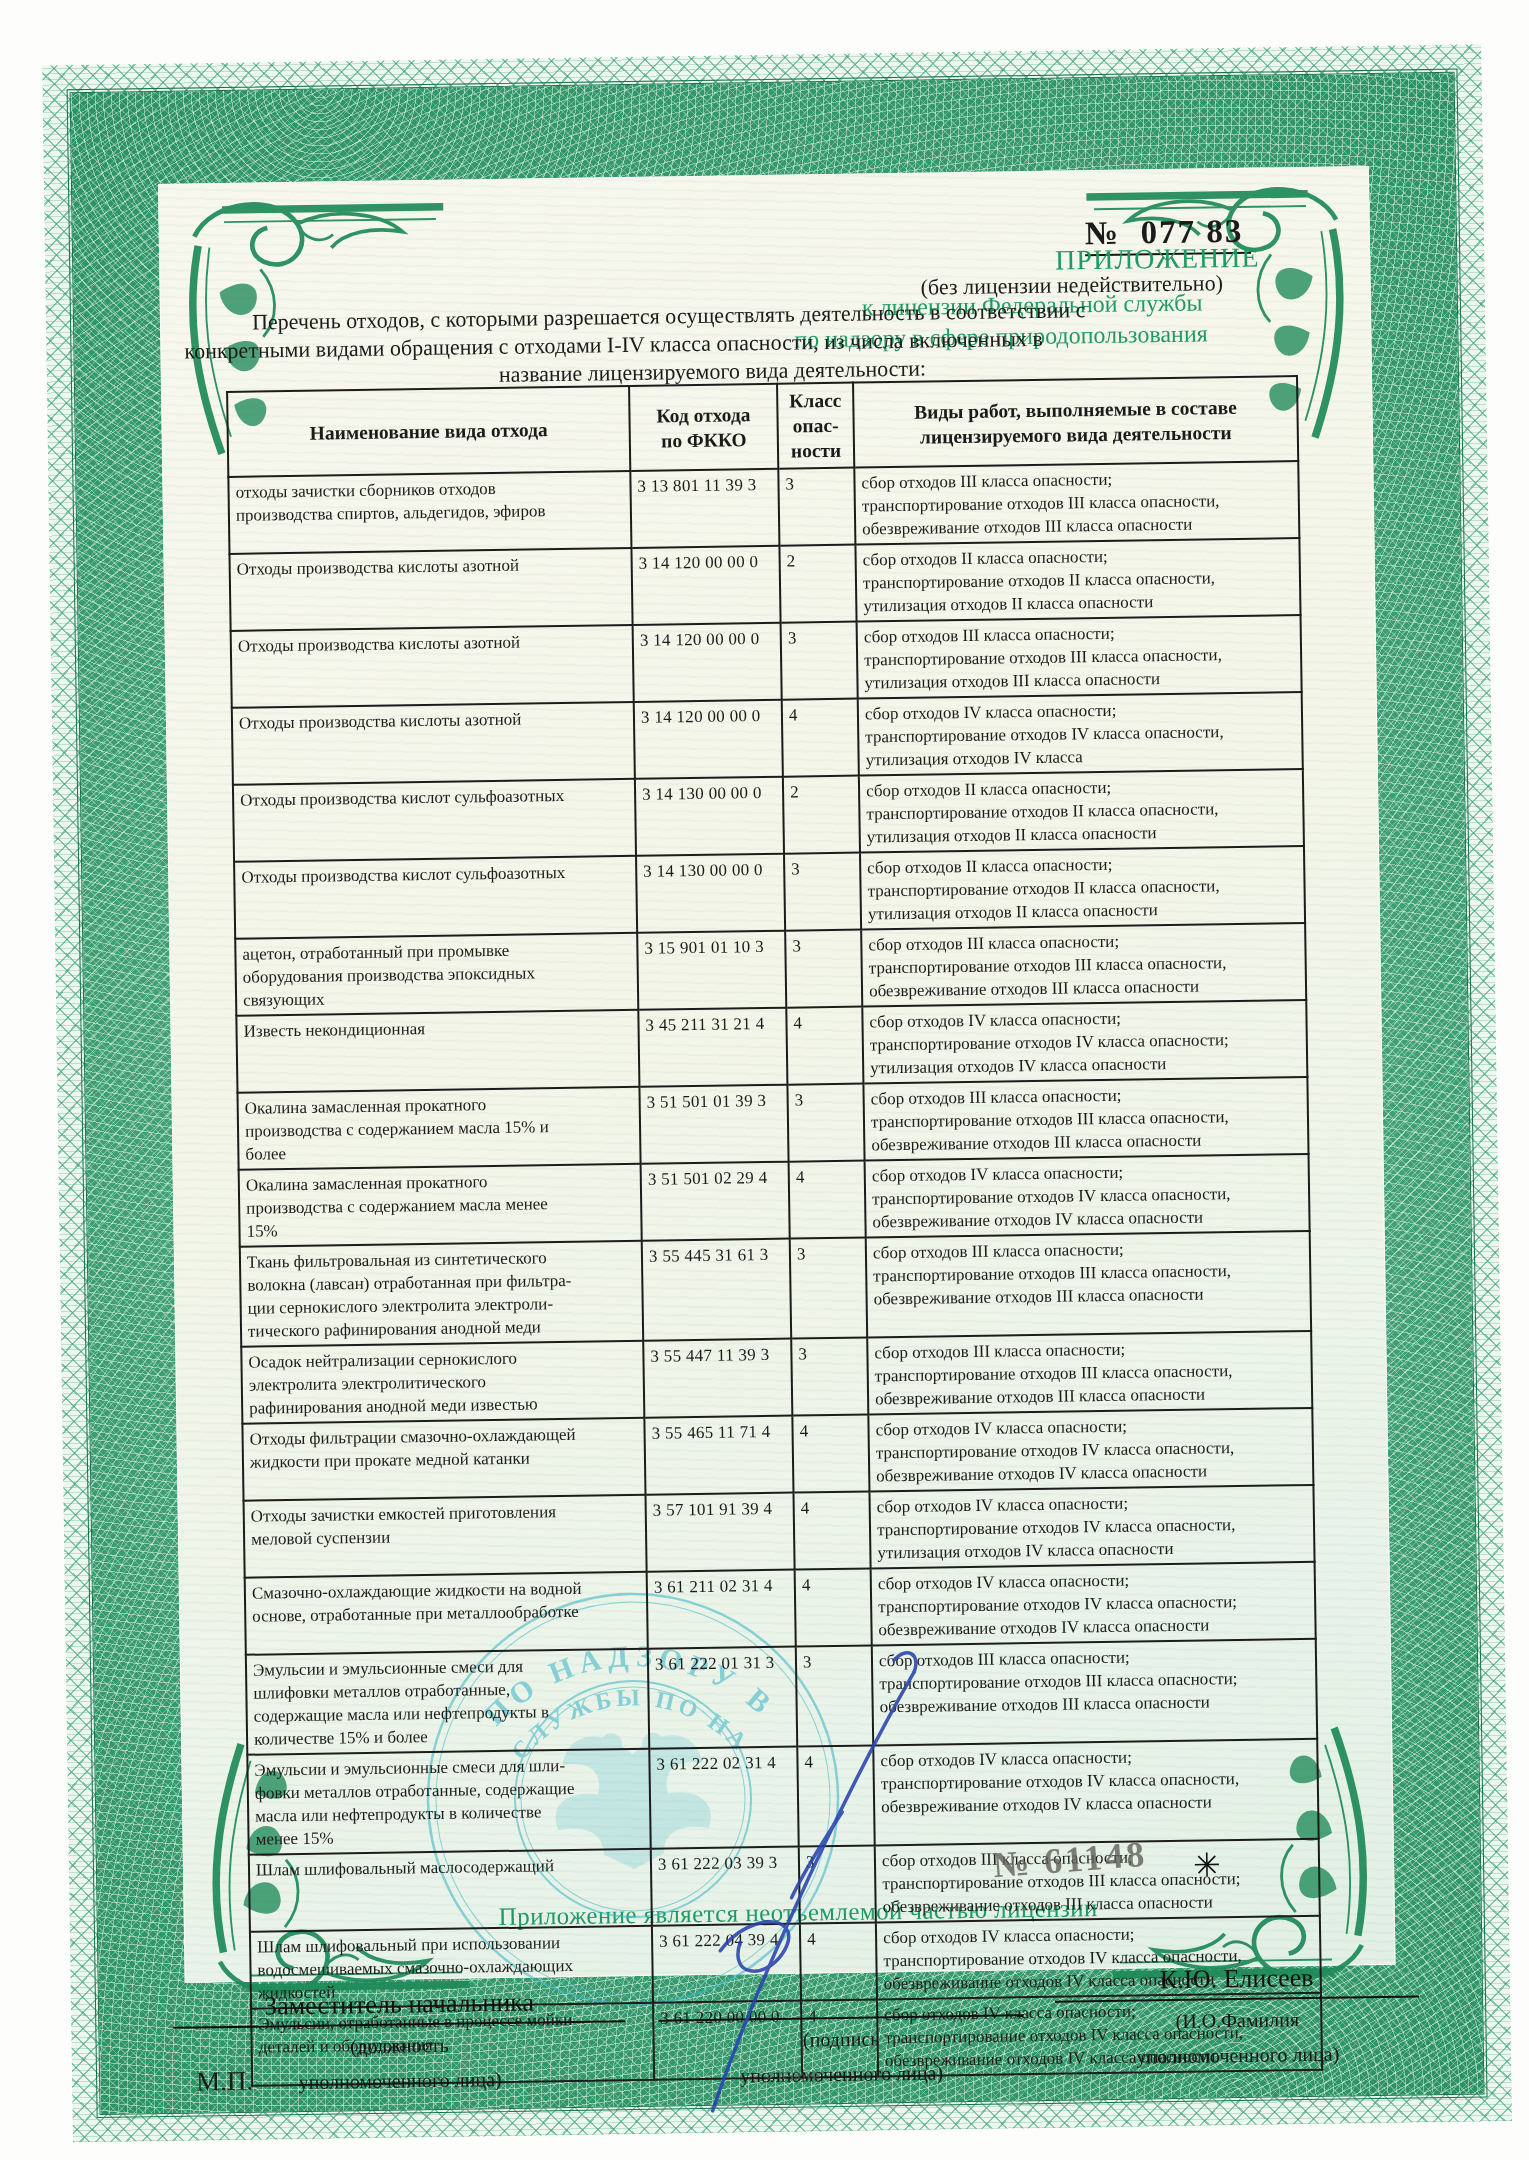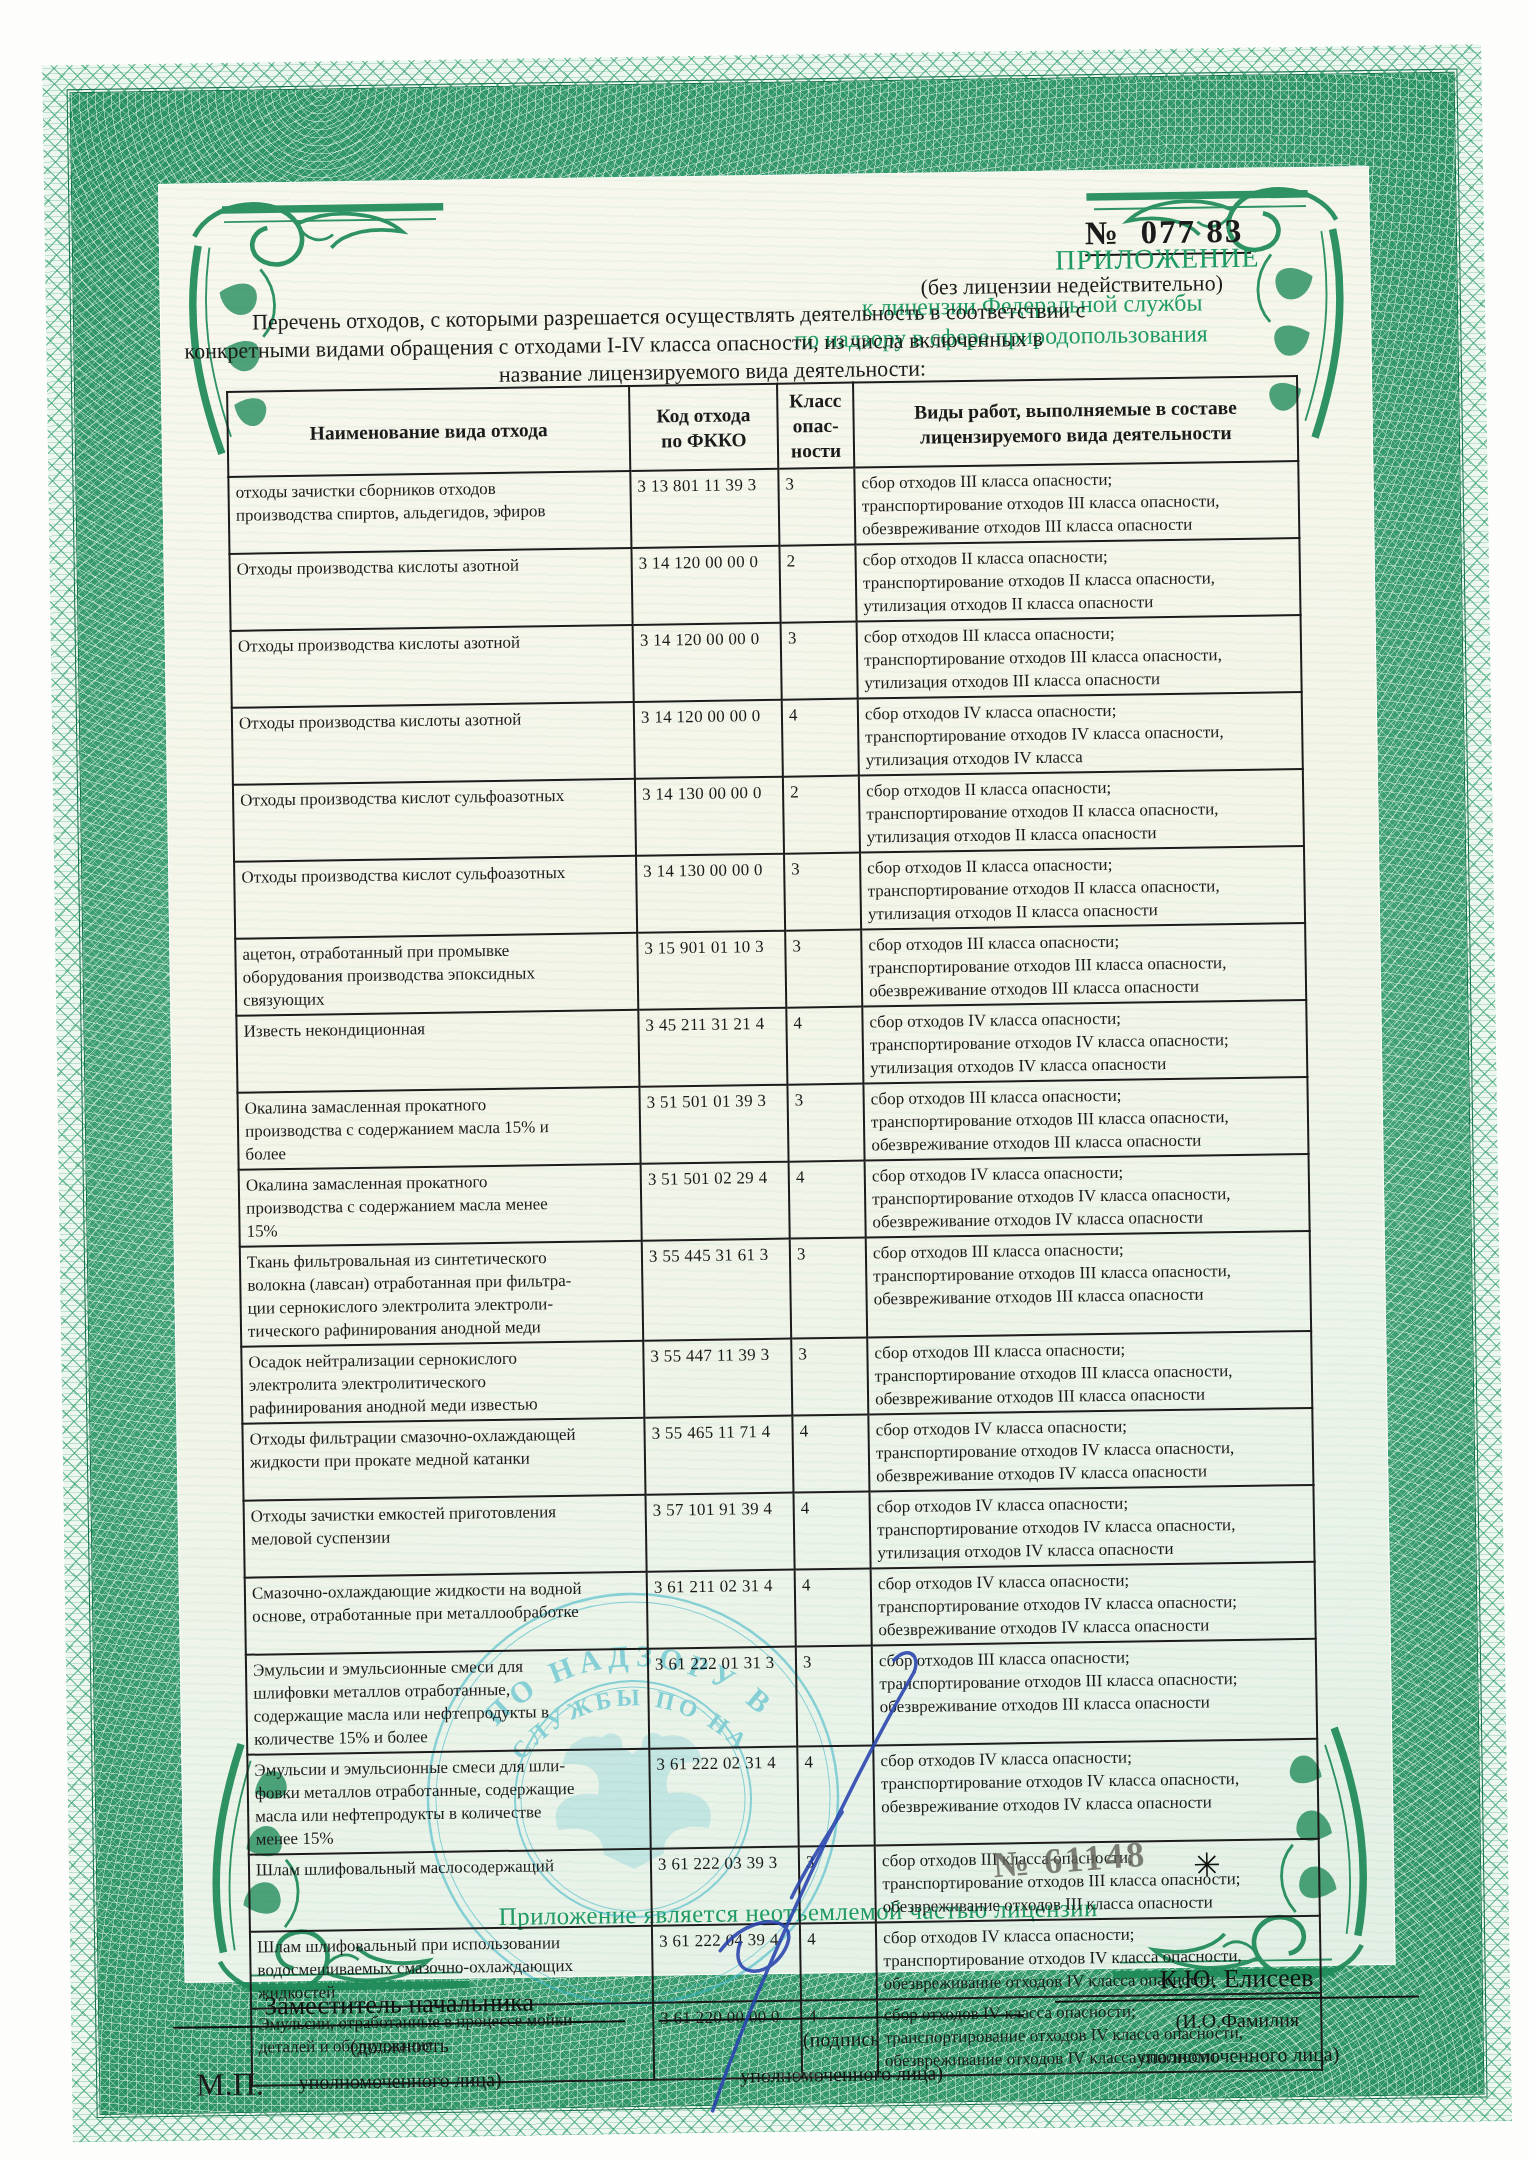"М.П." .mp { font-size: 32px -> 27px }
